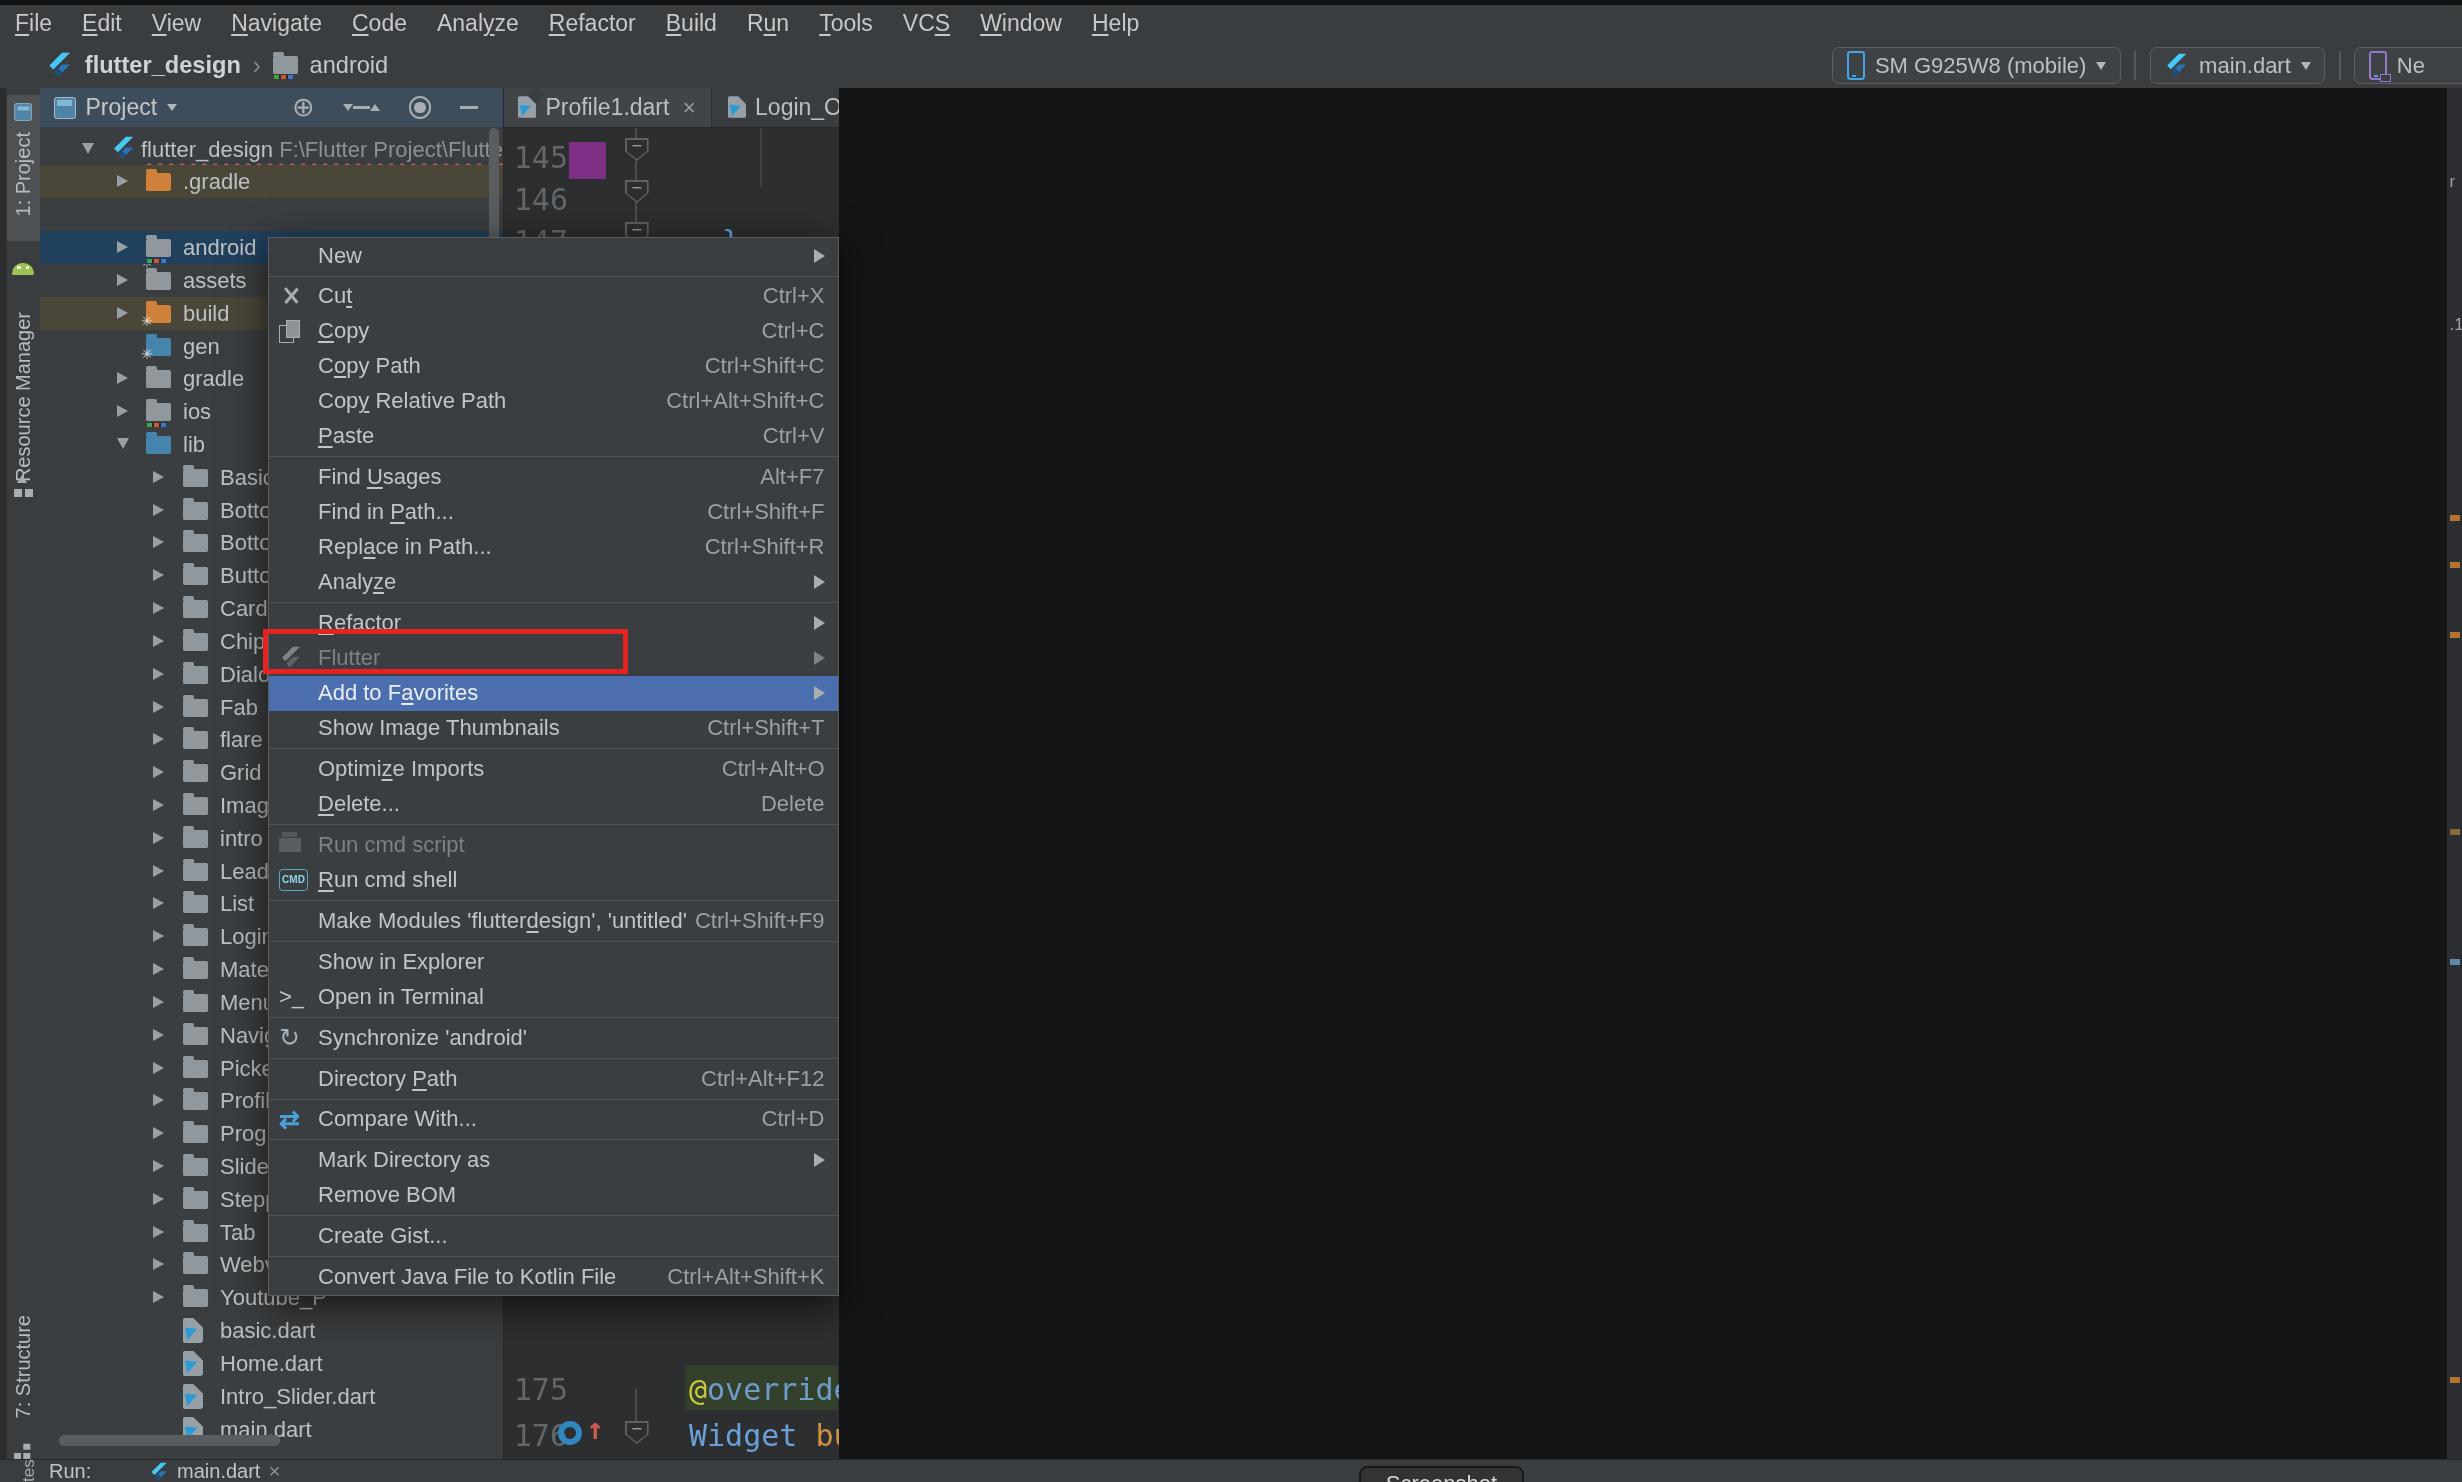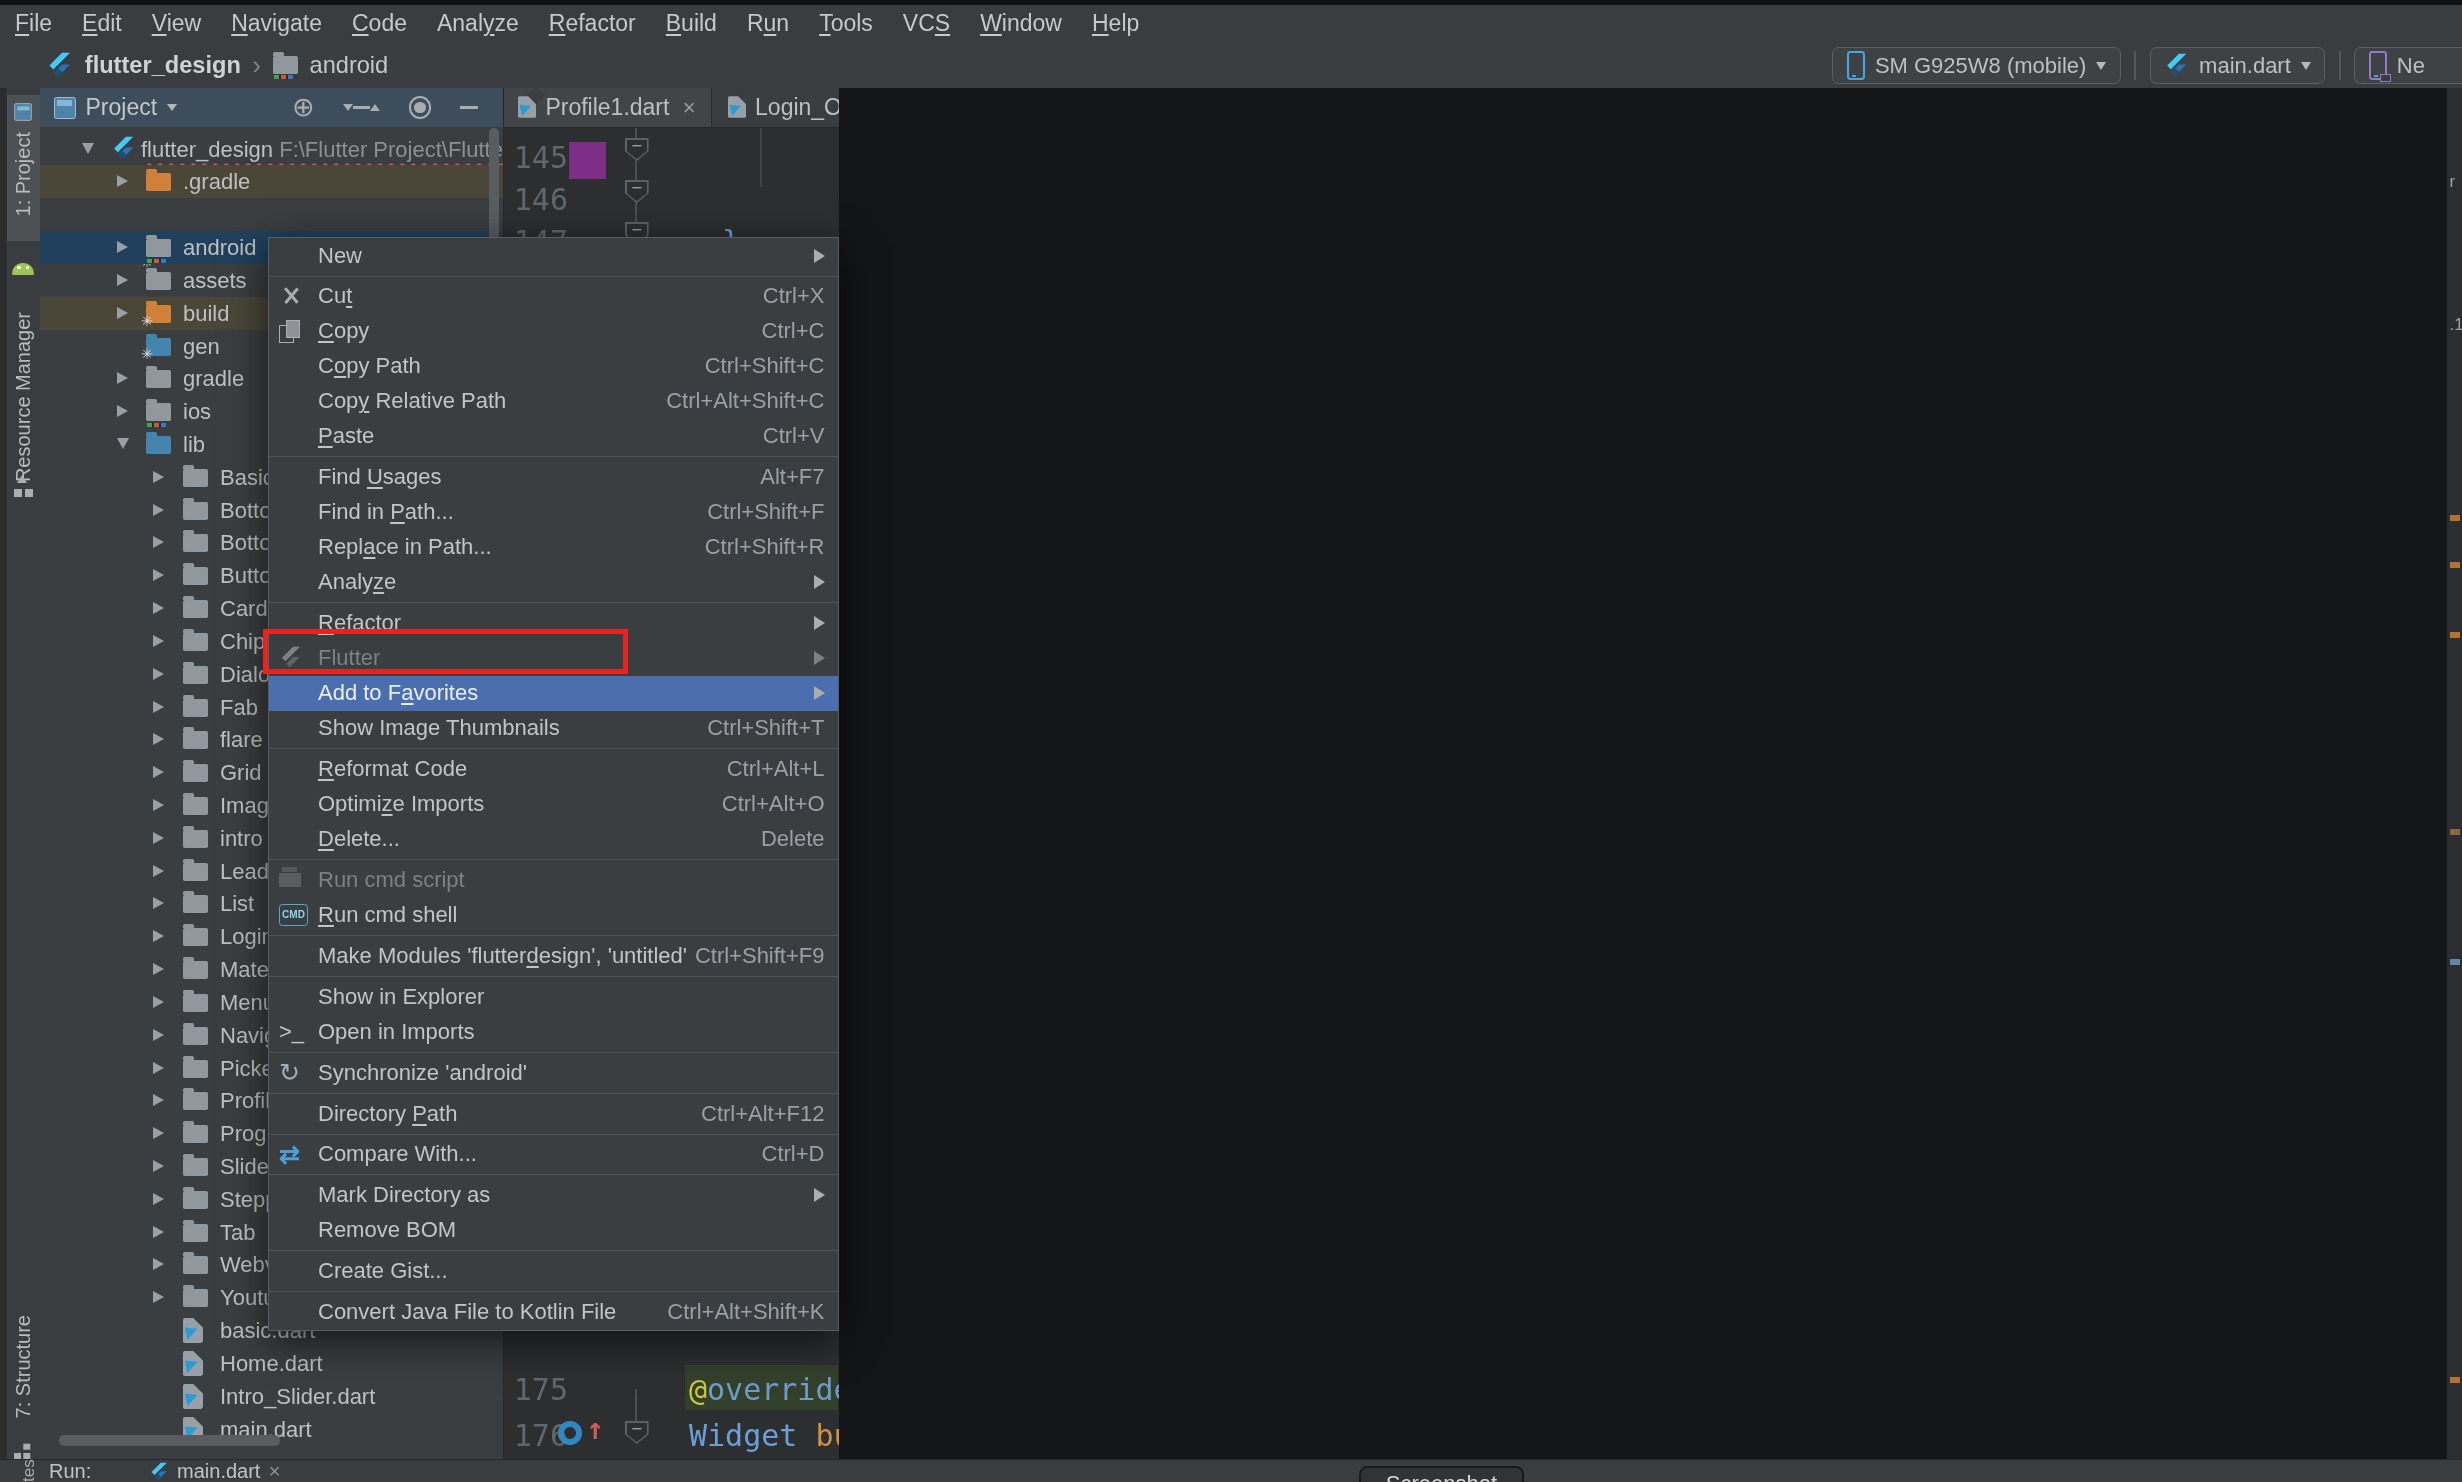"Reformat Code" div.mi { html: <div> <span></span> <span><u>R</u>eformat Code</span> <span>Ctrl+Alt+L</span> </div> -> none }
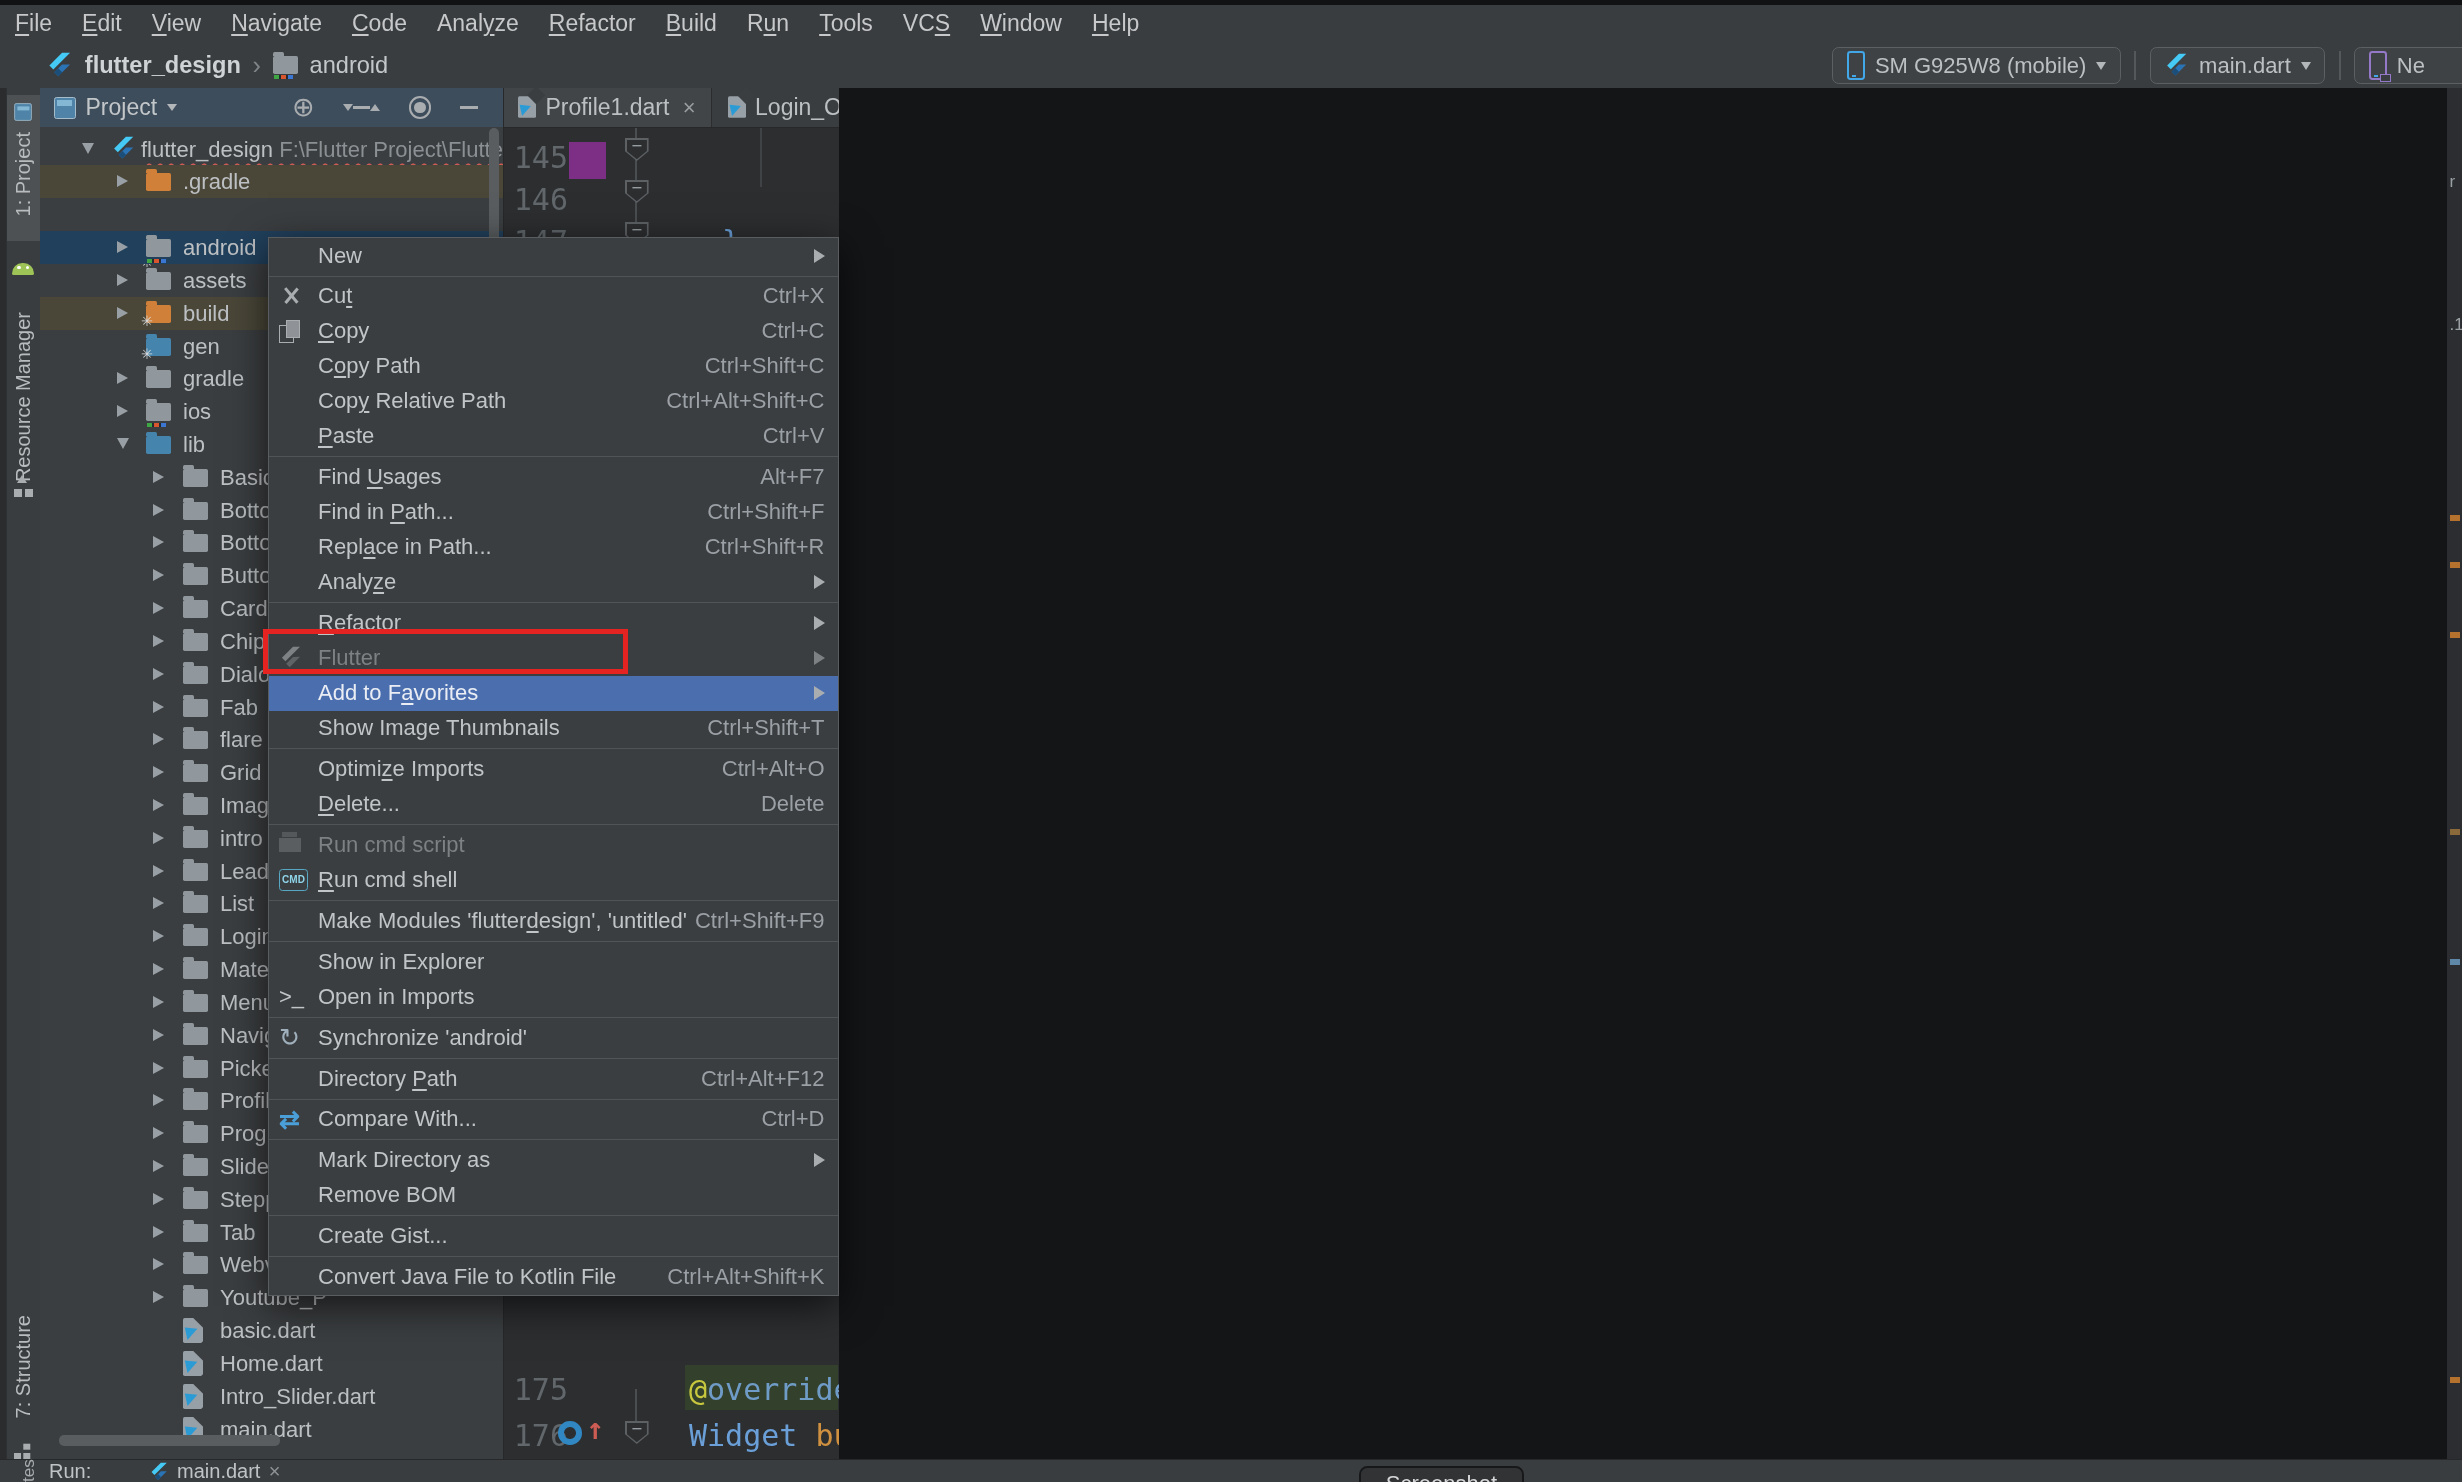"Open in Imports" span.lbl { text: Imports -> Terminal }
